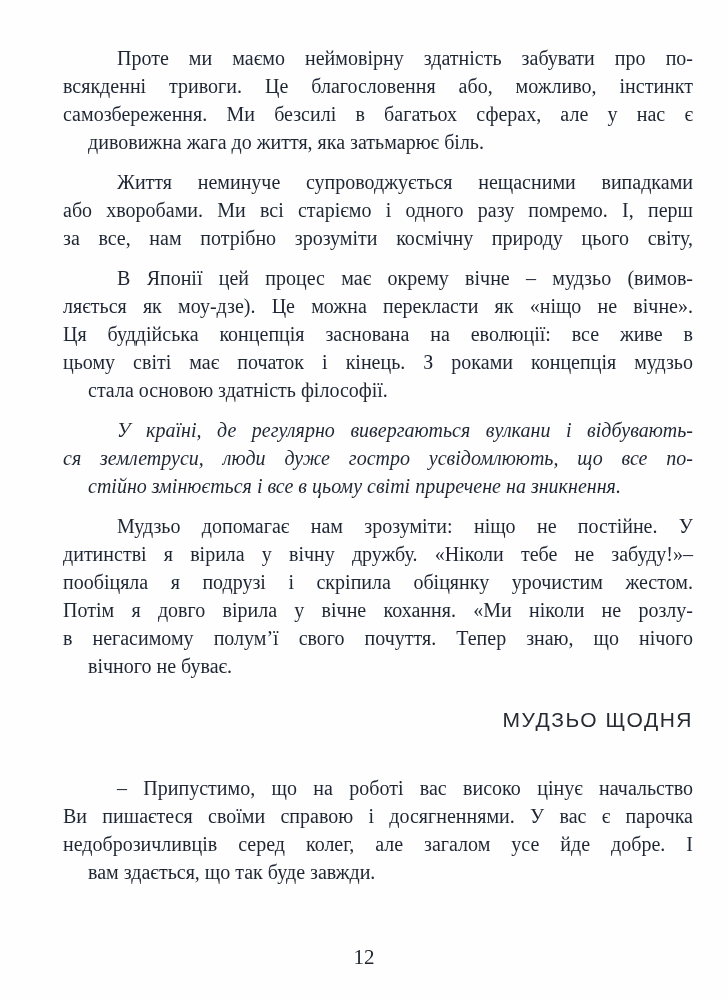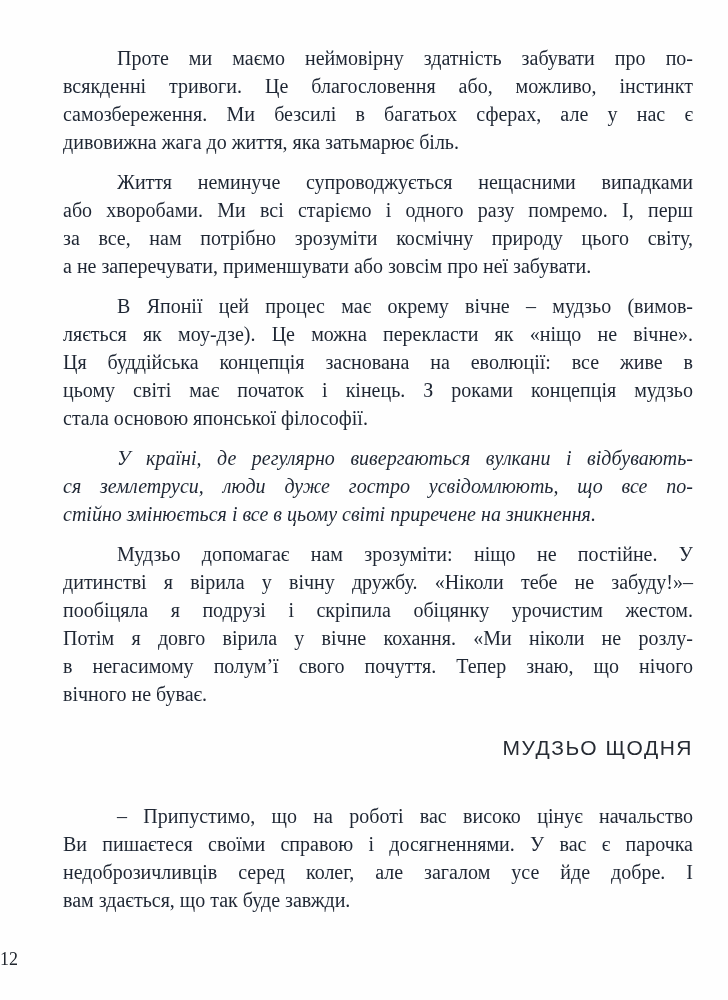"дивовижна жага до життя, яка" .line.last { margin-left: none -> 25px }
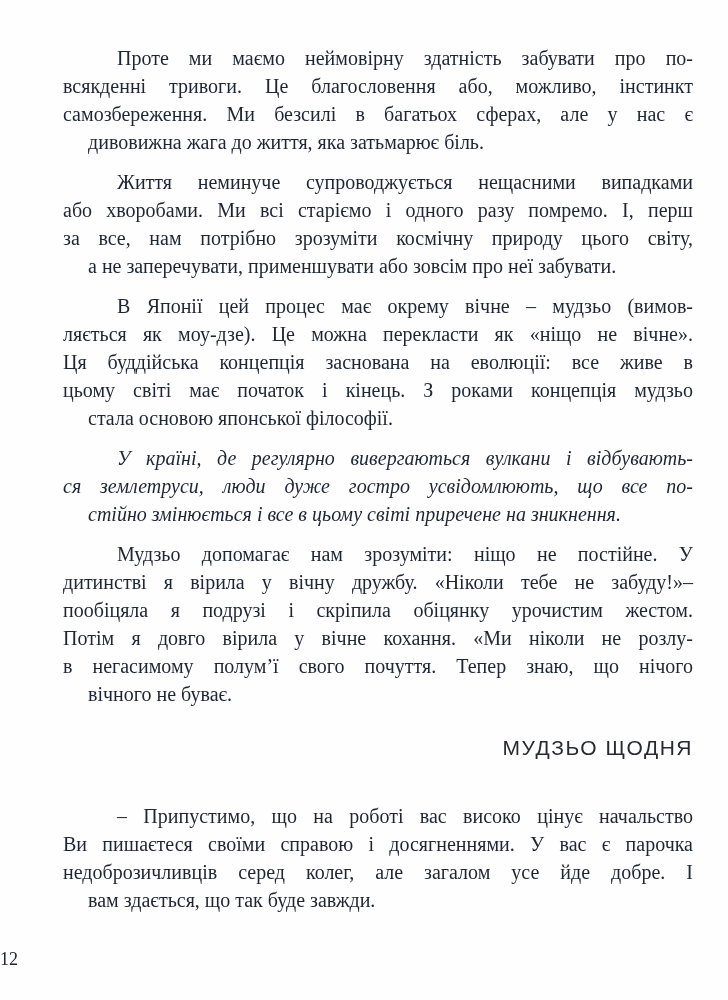"а не заперечувати, применшувати або" div.line { html: <div>а не заперечувати, применшувати або зовсім про неї забувати.</div> -> none }
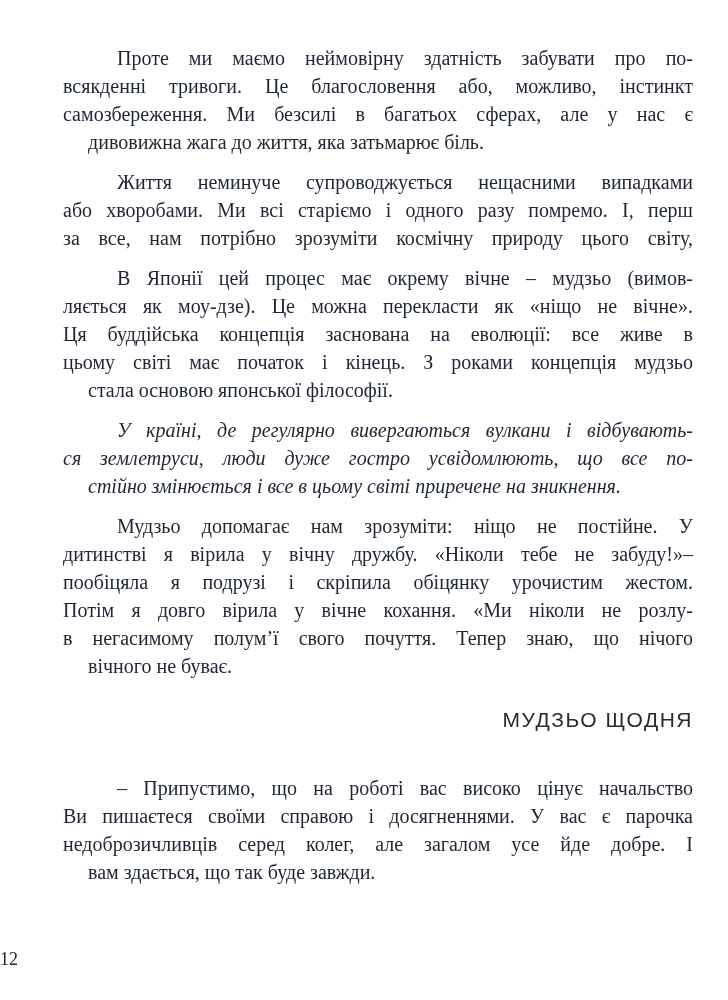"стала основою японської філософії." div.line { text: японської -> здатність }
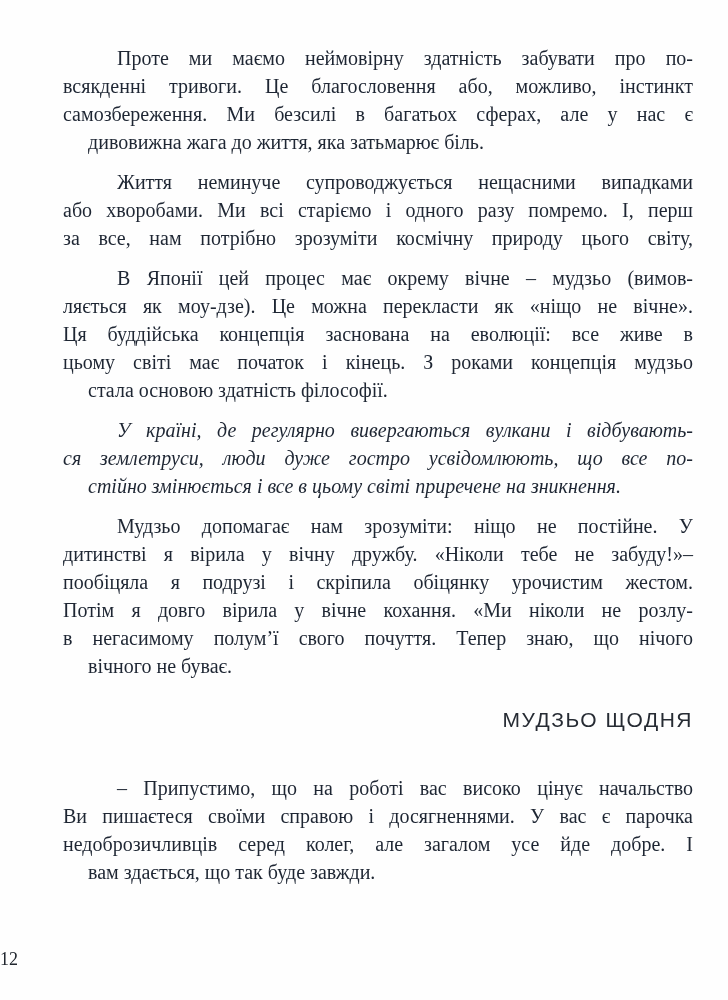"12" .page-number { font-size: 18px -> 21px; text-align: left -> center }
